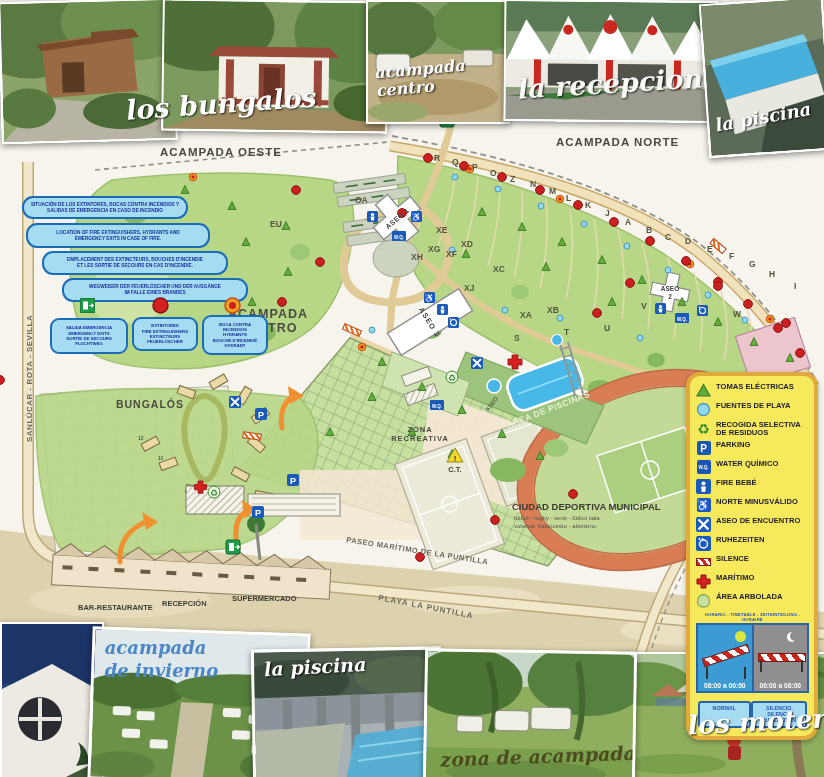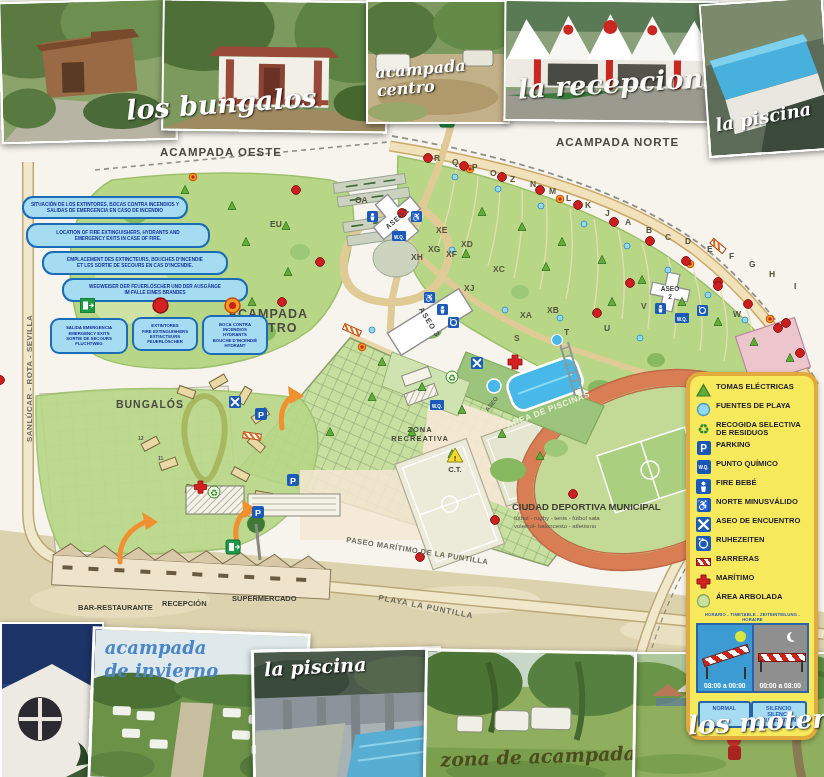"PUNTO QUÍMICO" span.leg-lb { text: PUNTO -> WATER }
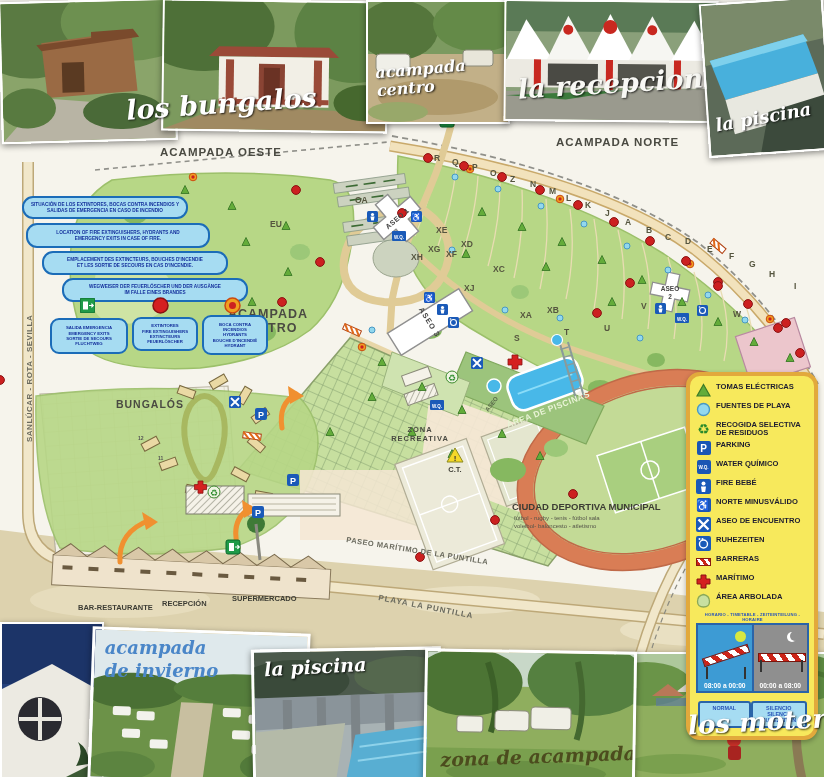"BARRERAS" span.leg-lb { text: BARRERAS -> SILENCE }
